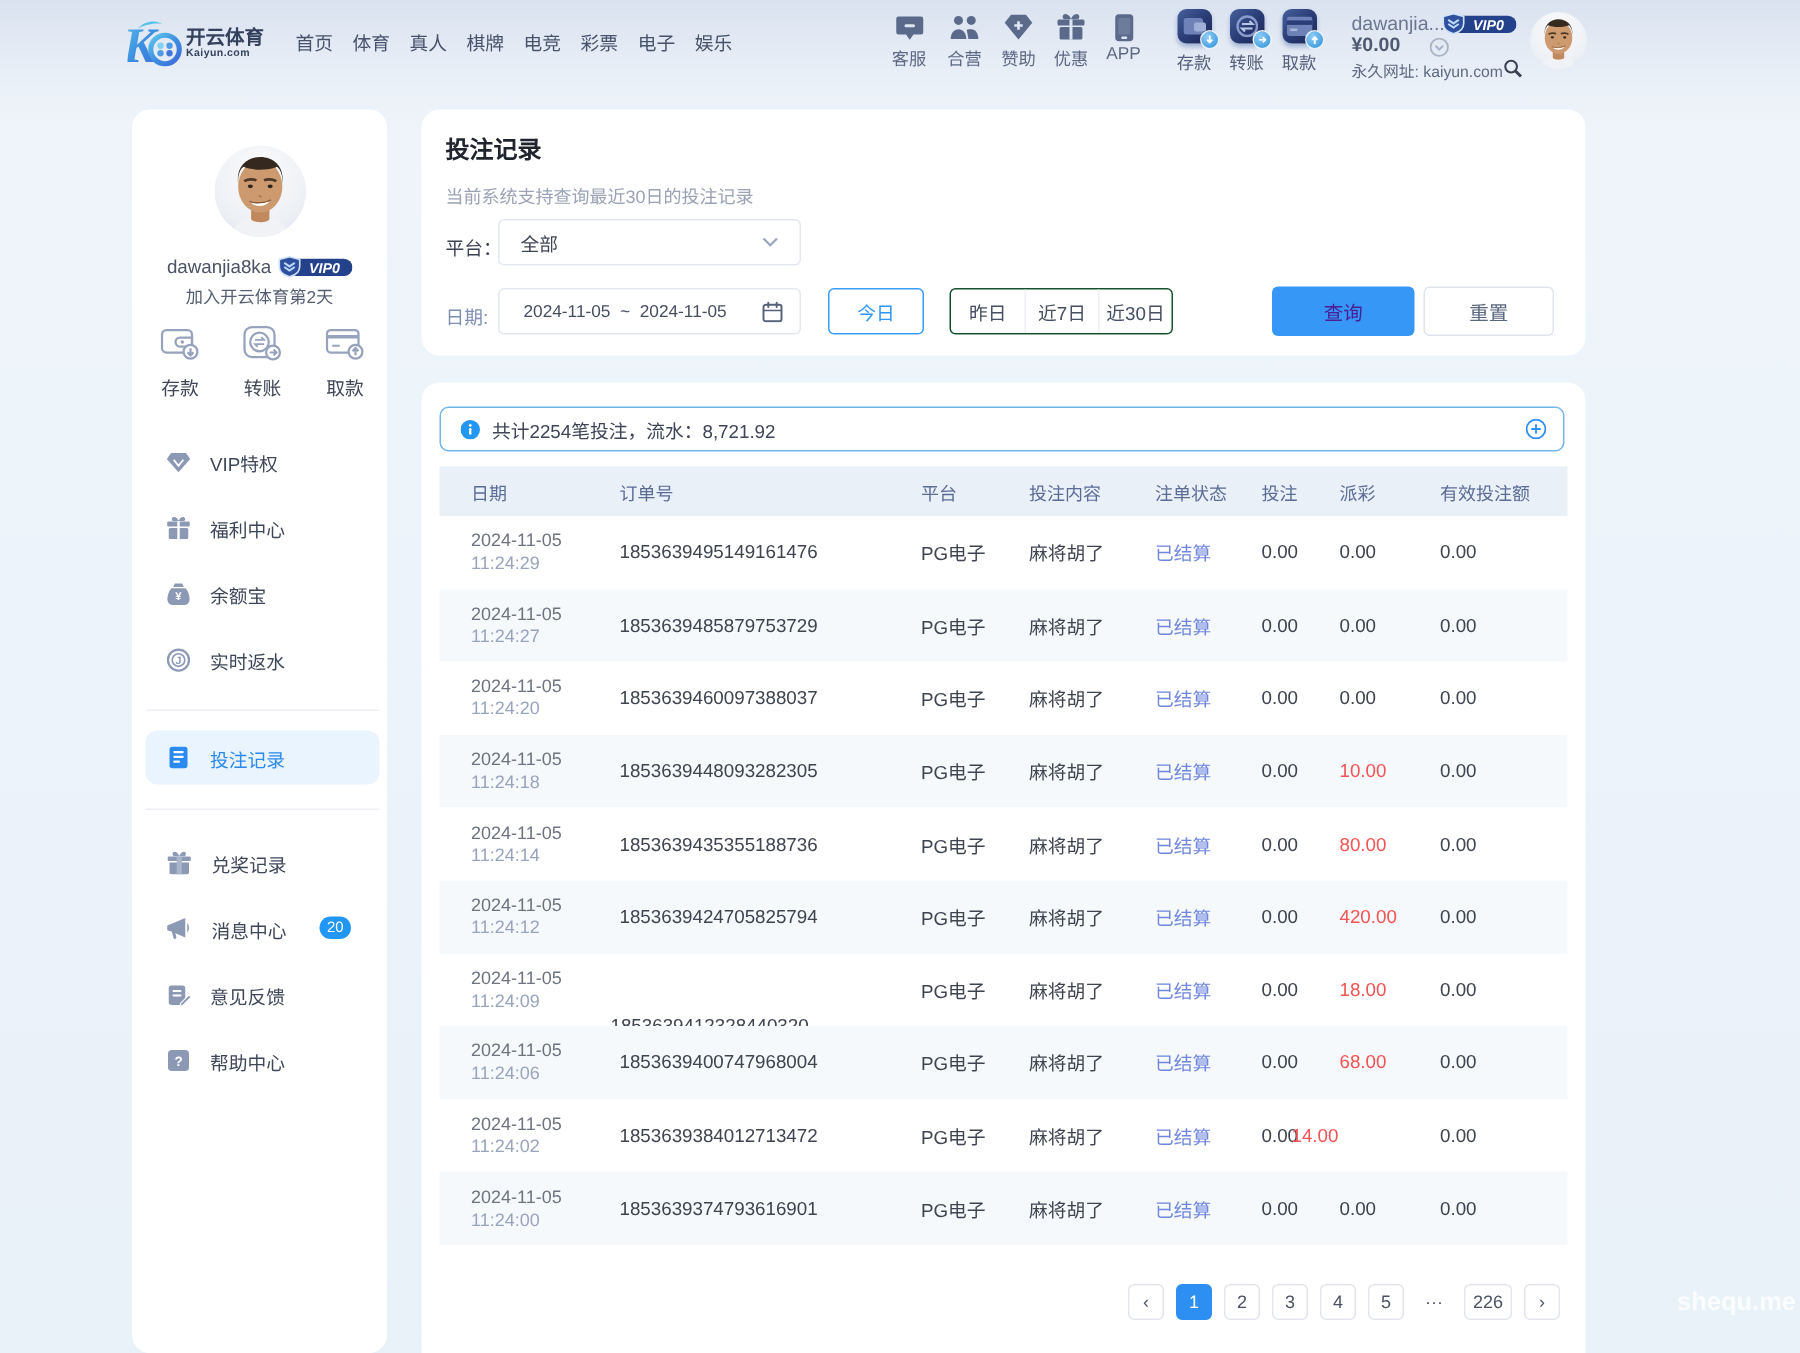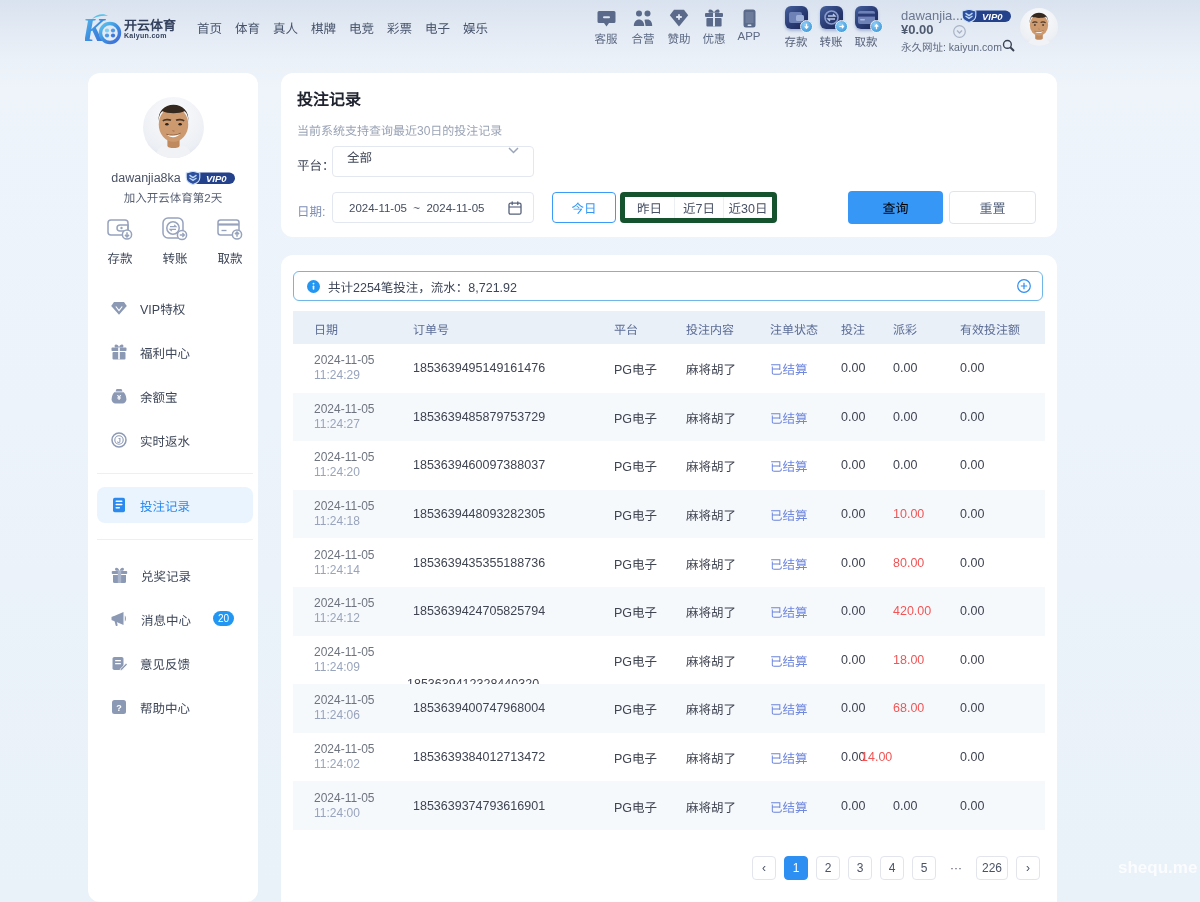"全部" .selbox { align-items: flex-start -> center }
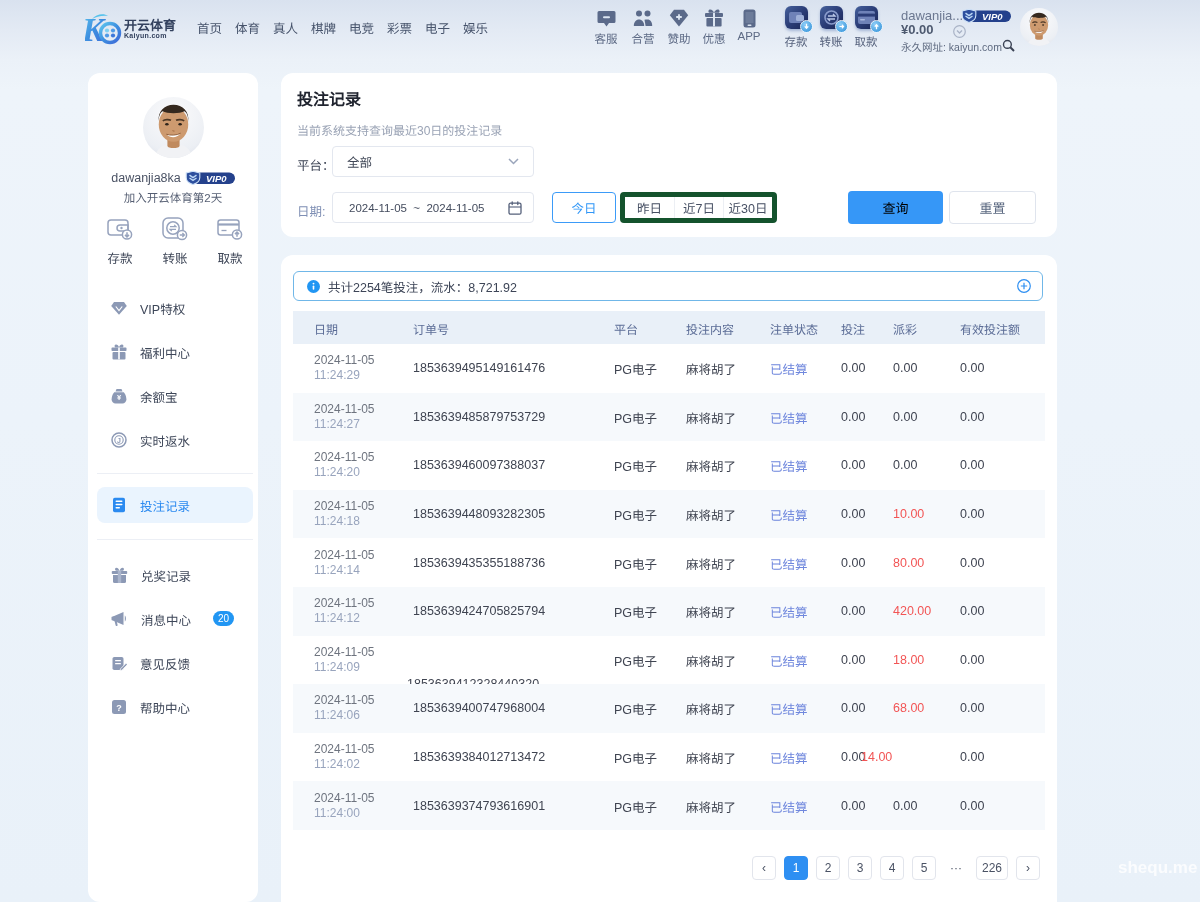"昨日" .sgrp { border: 5px solid #14532d -> 1px solid #14532d; margin-left: 4px -> 17px }
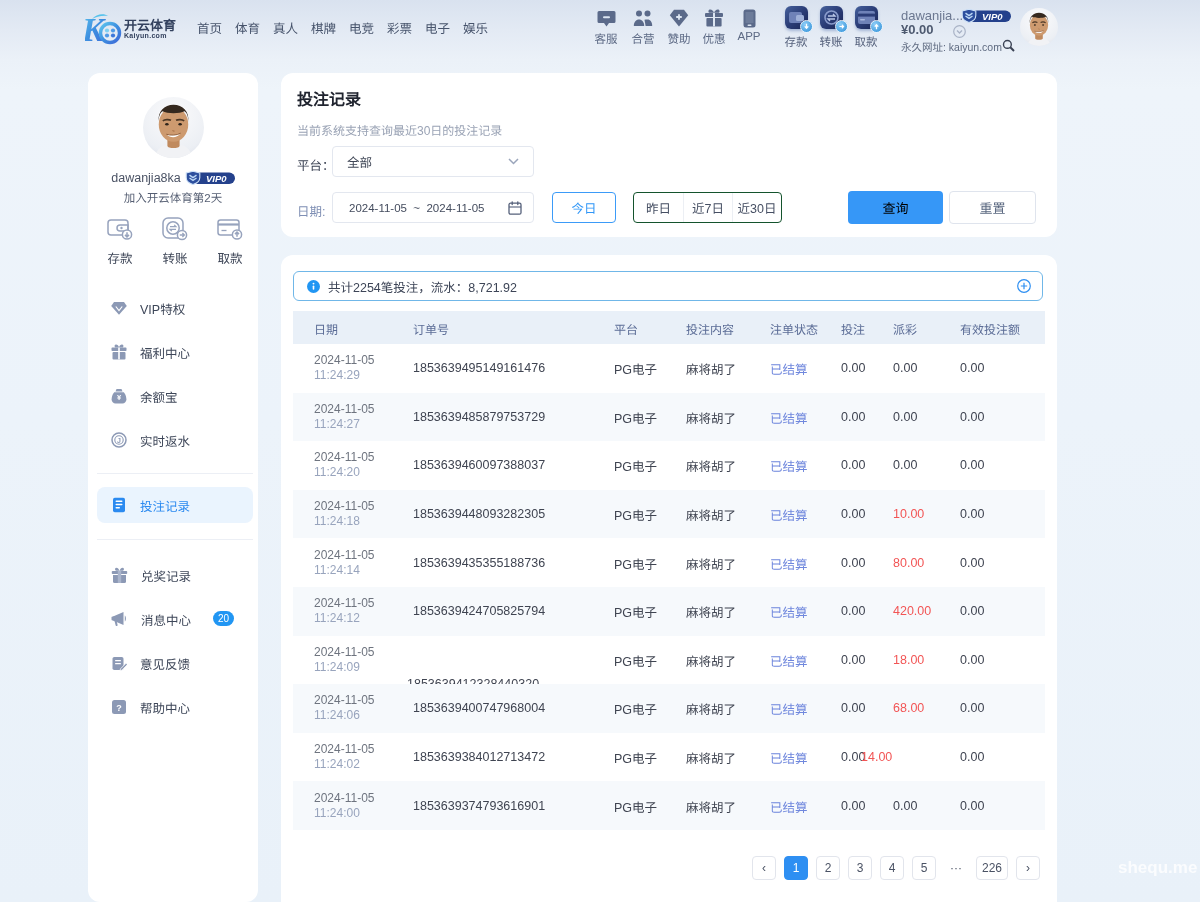"查询" .btn-q { color: #000000 -> #4c1d95 }
